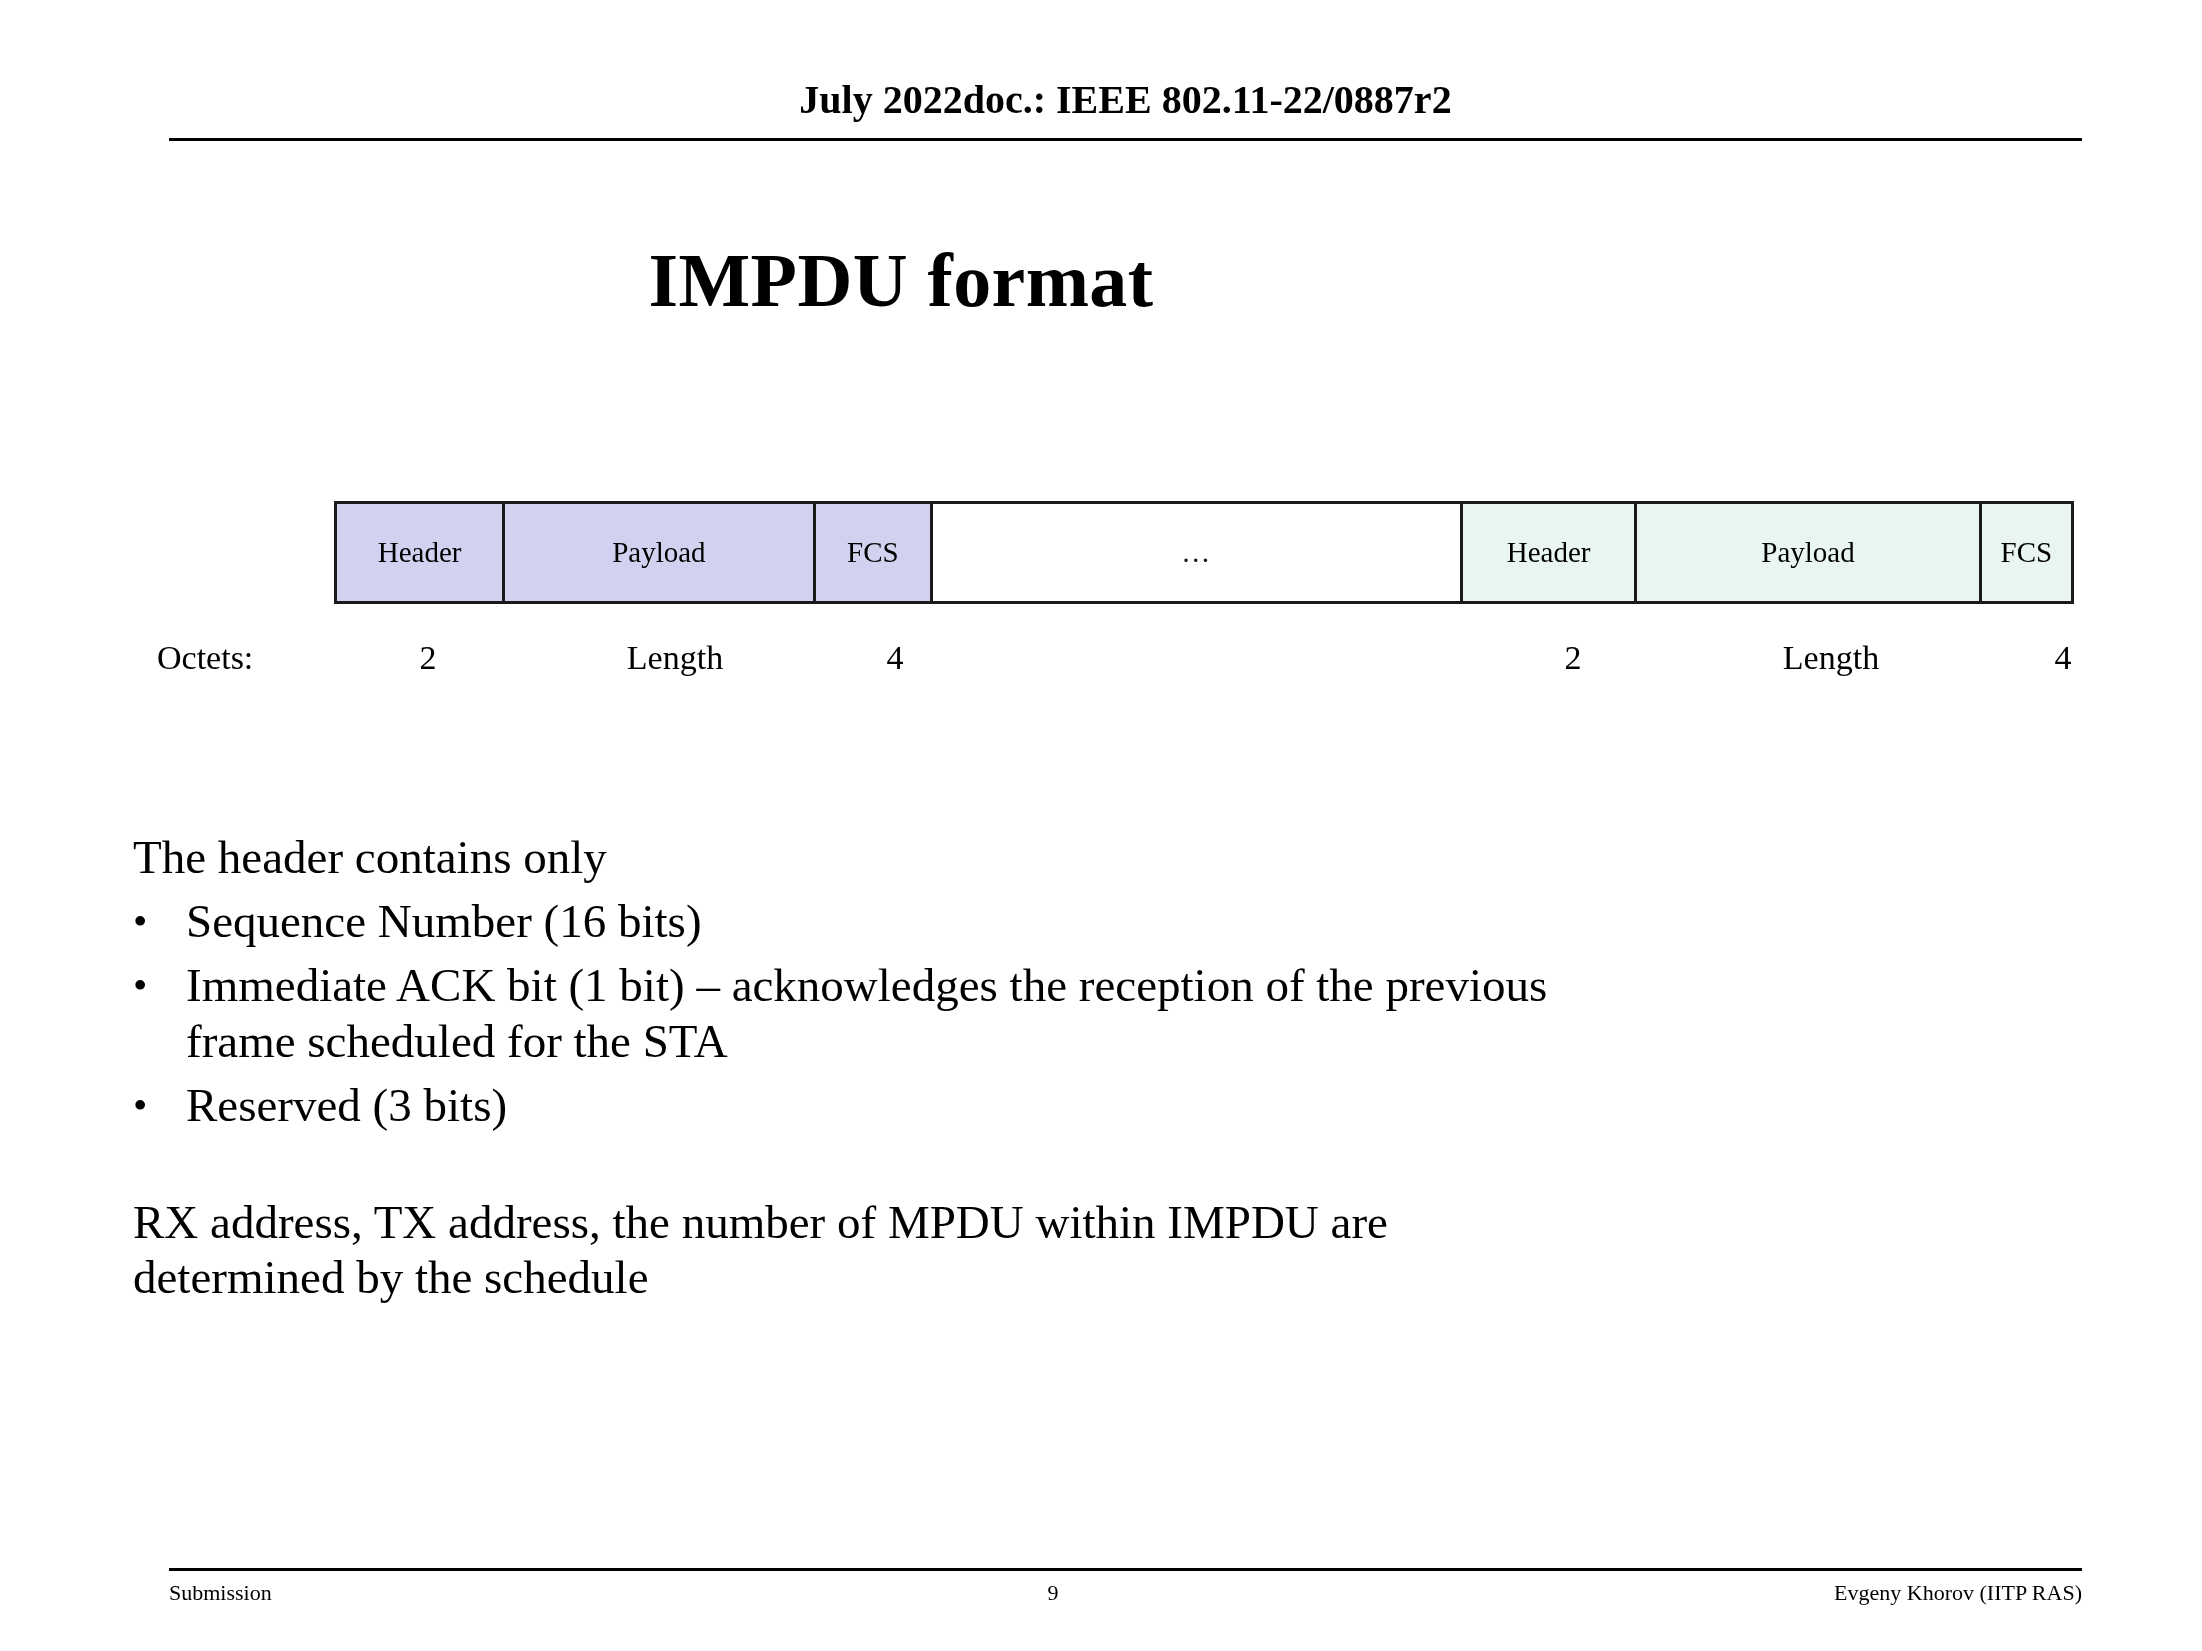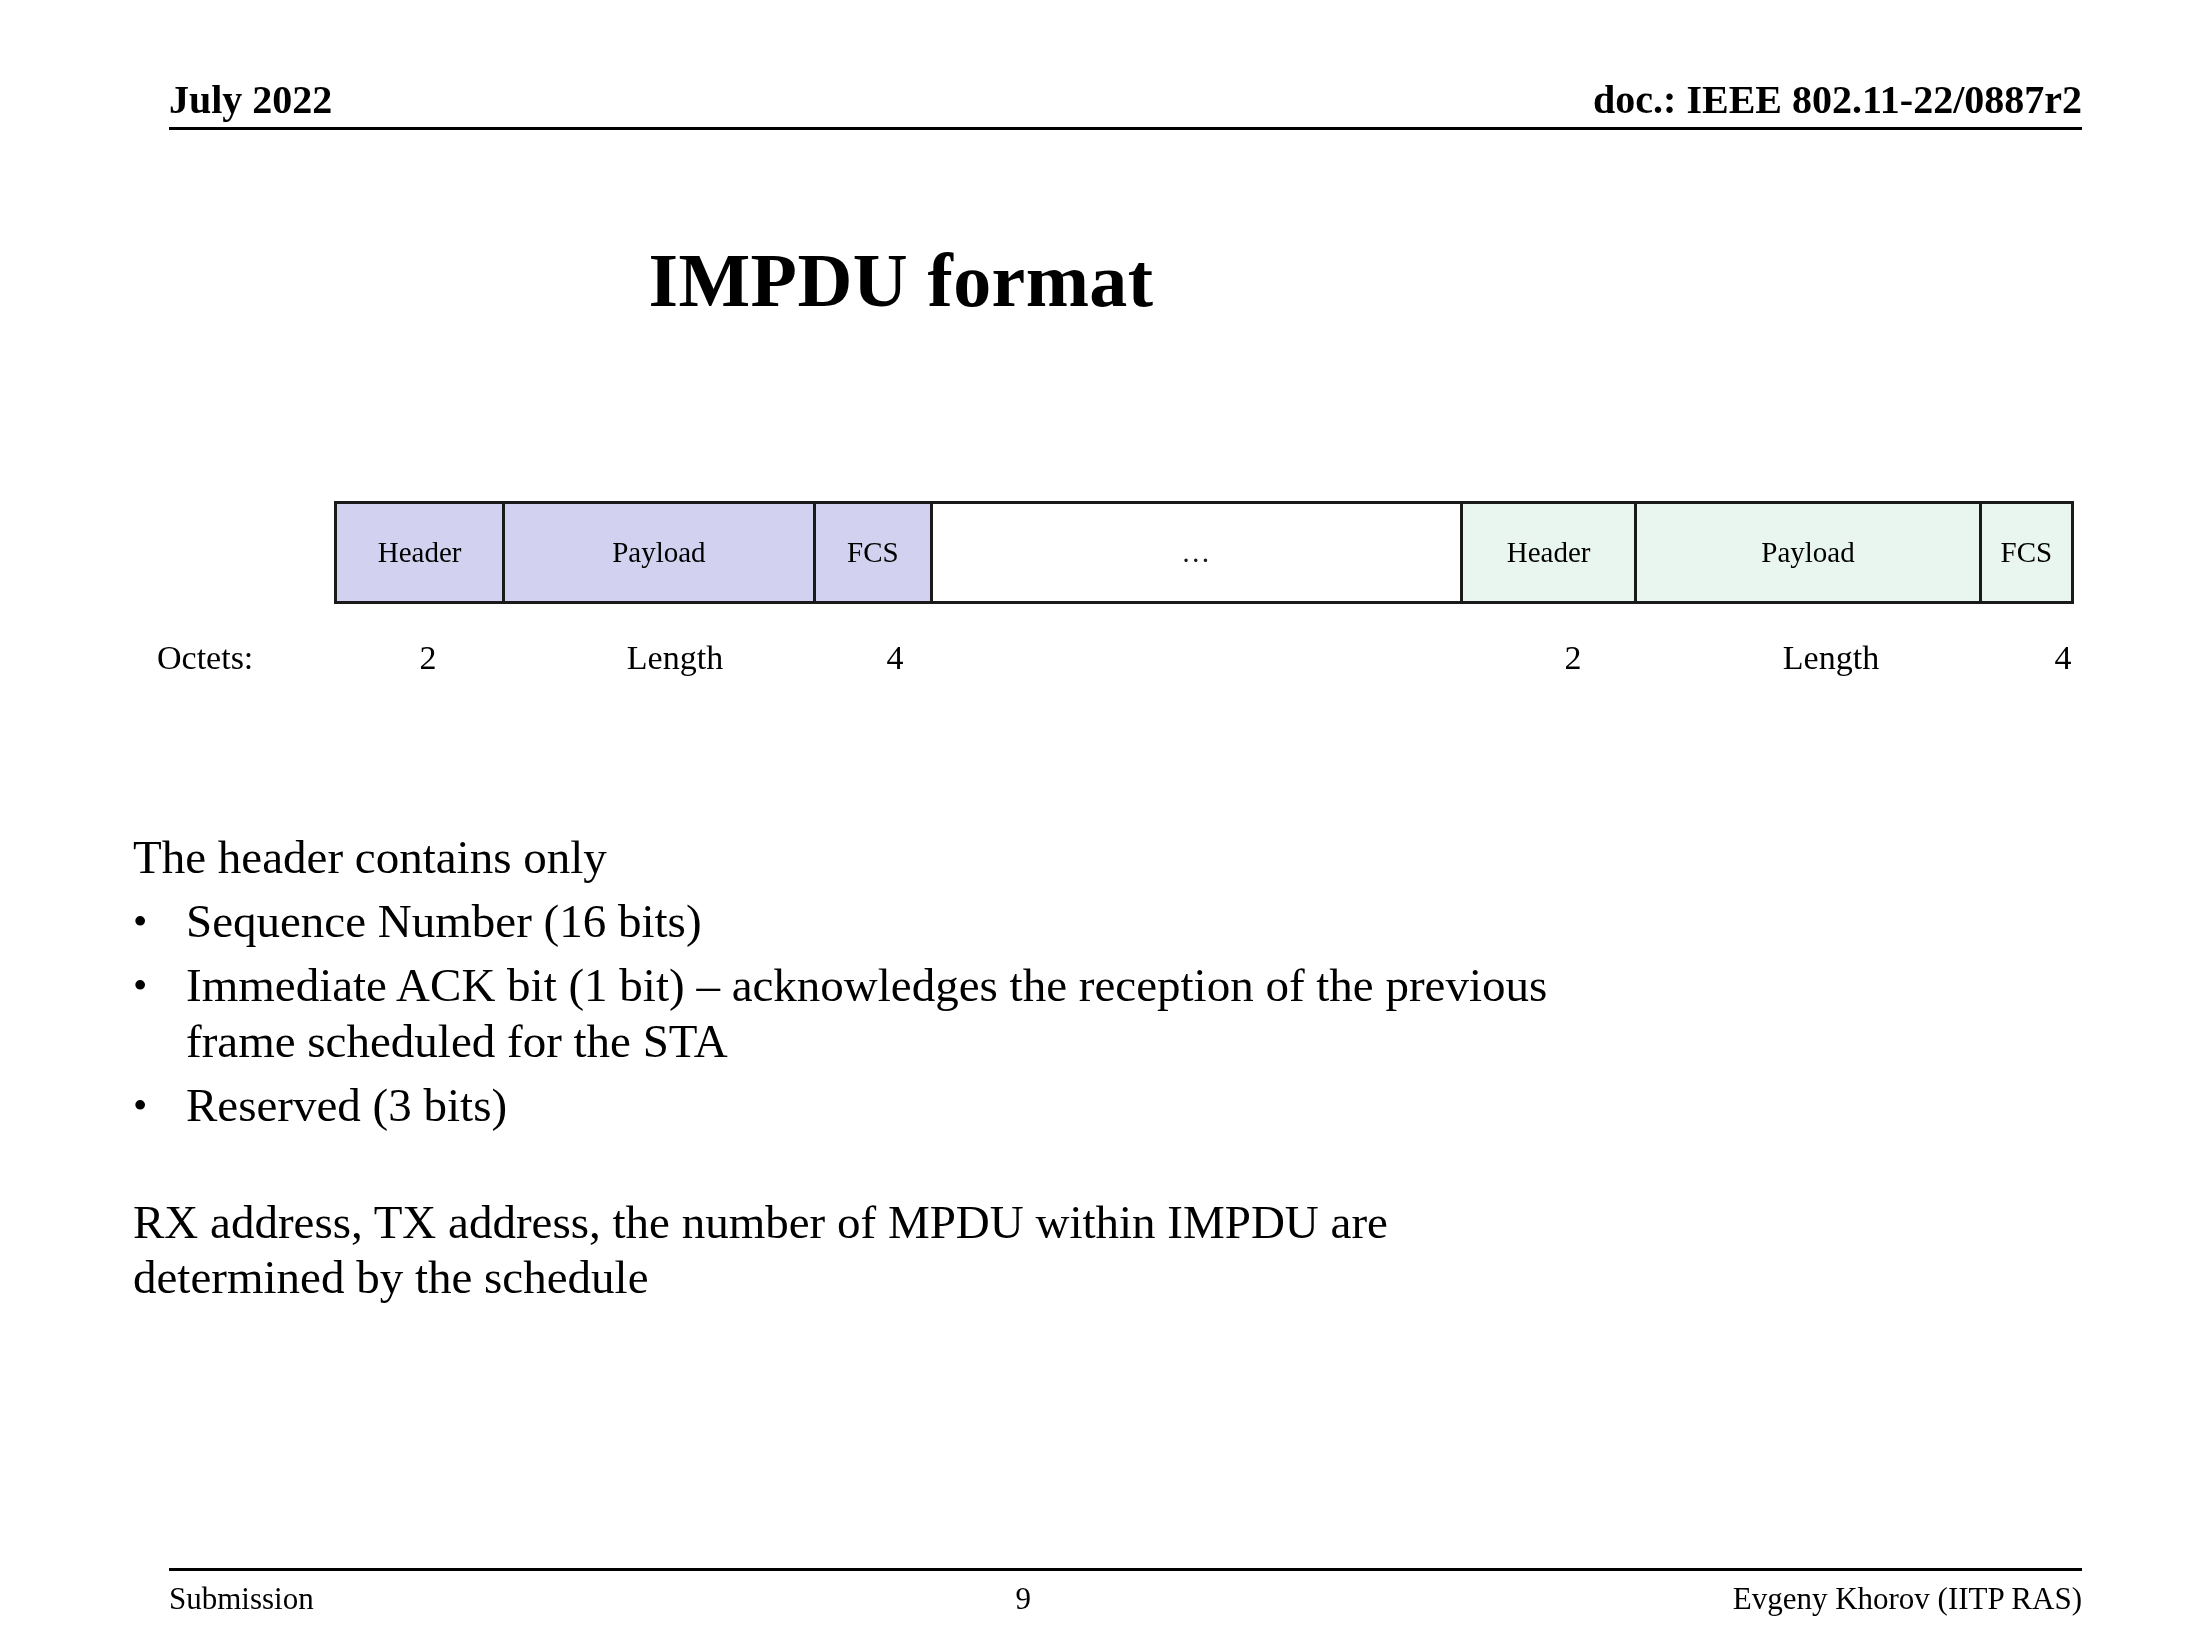"July 2022" .slide-header { justify-content: space-between -> center; padding-bottom: 6px -> 17px }
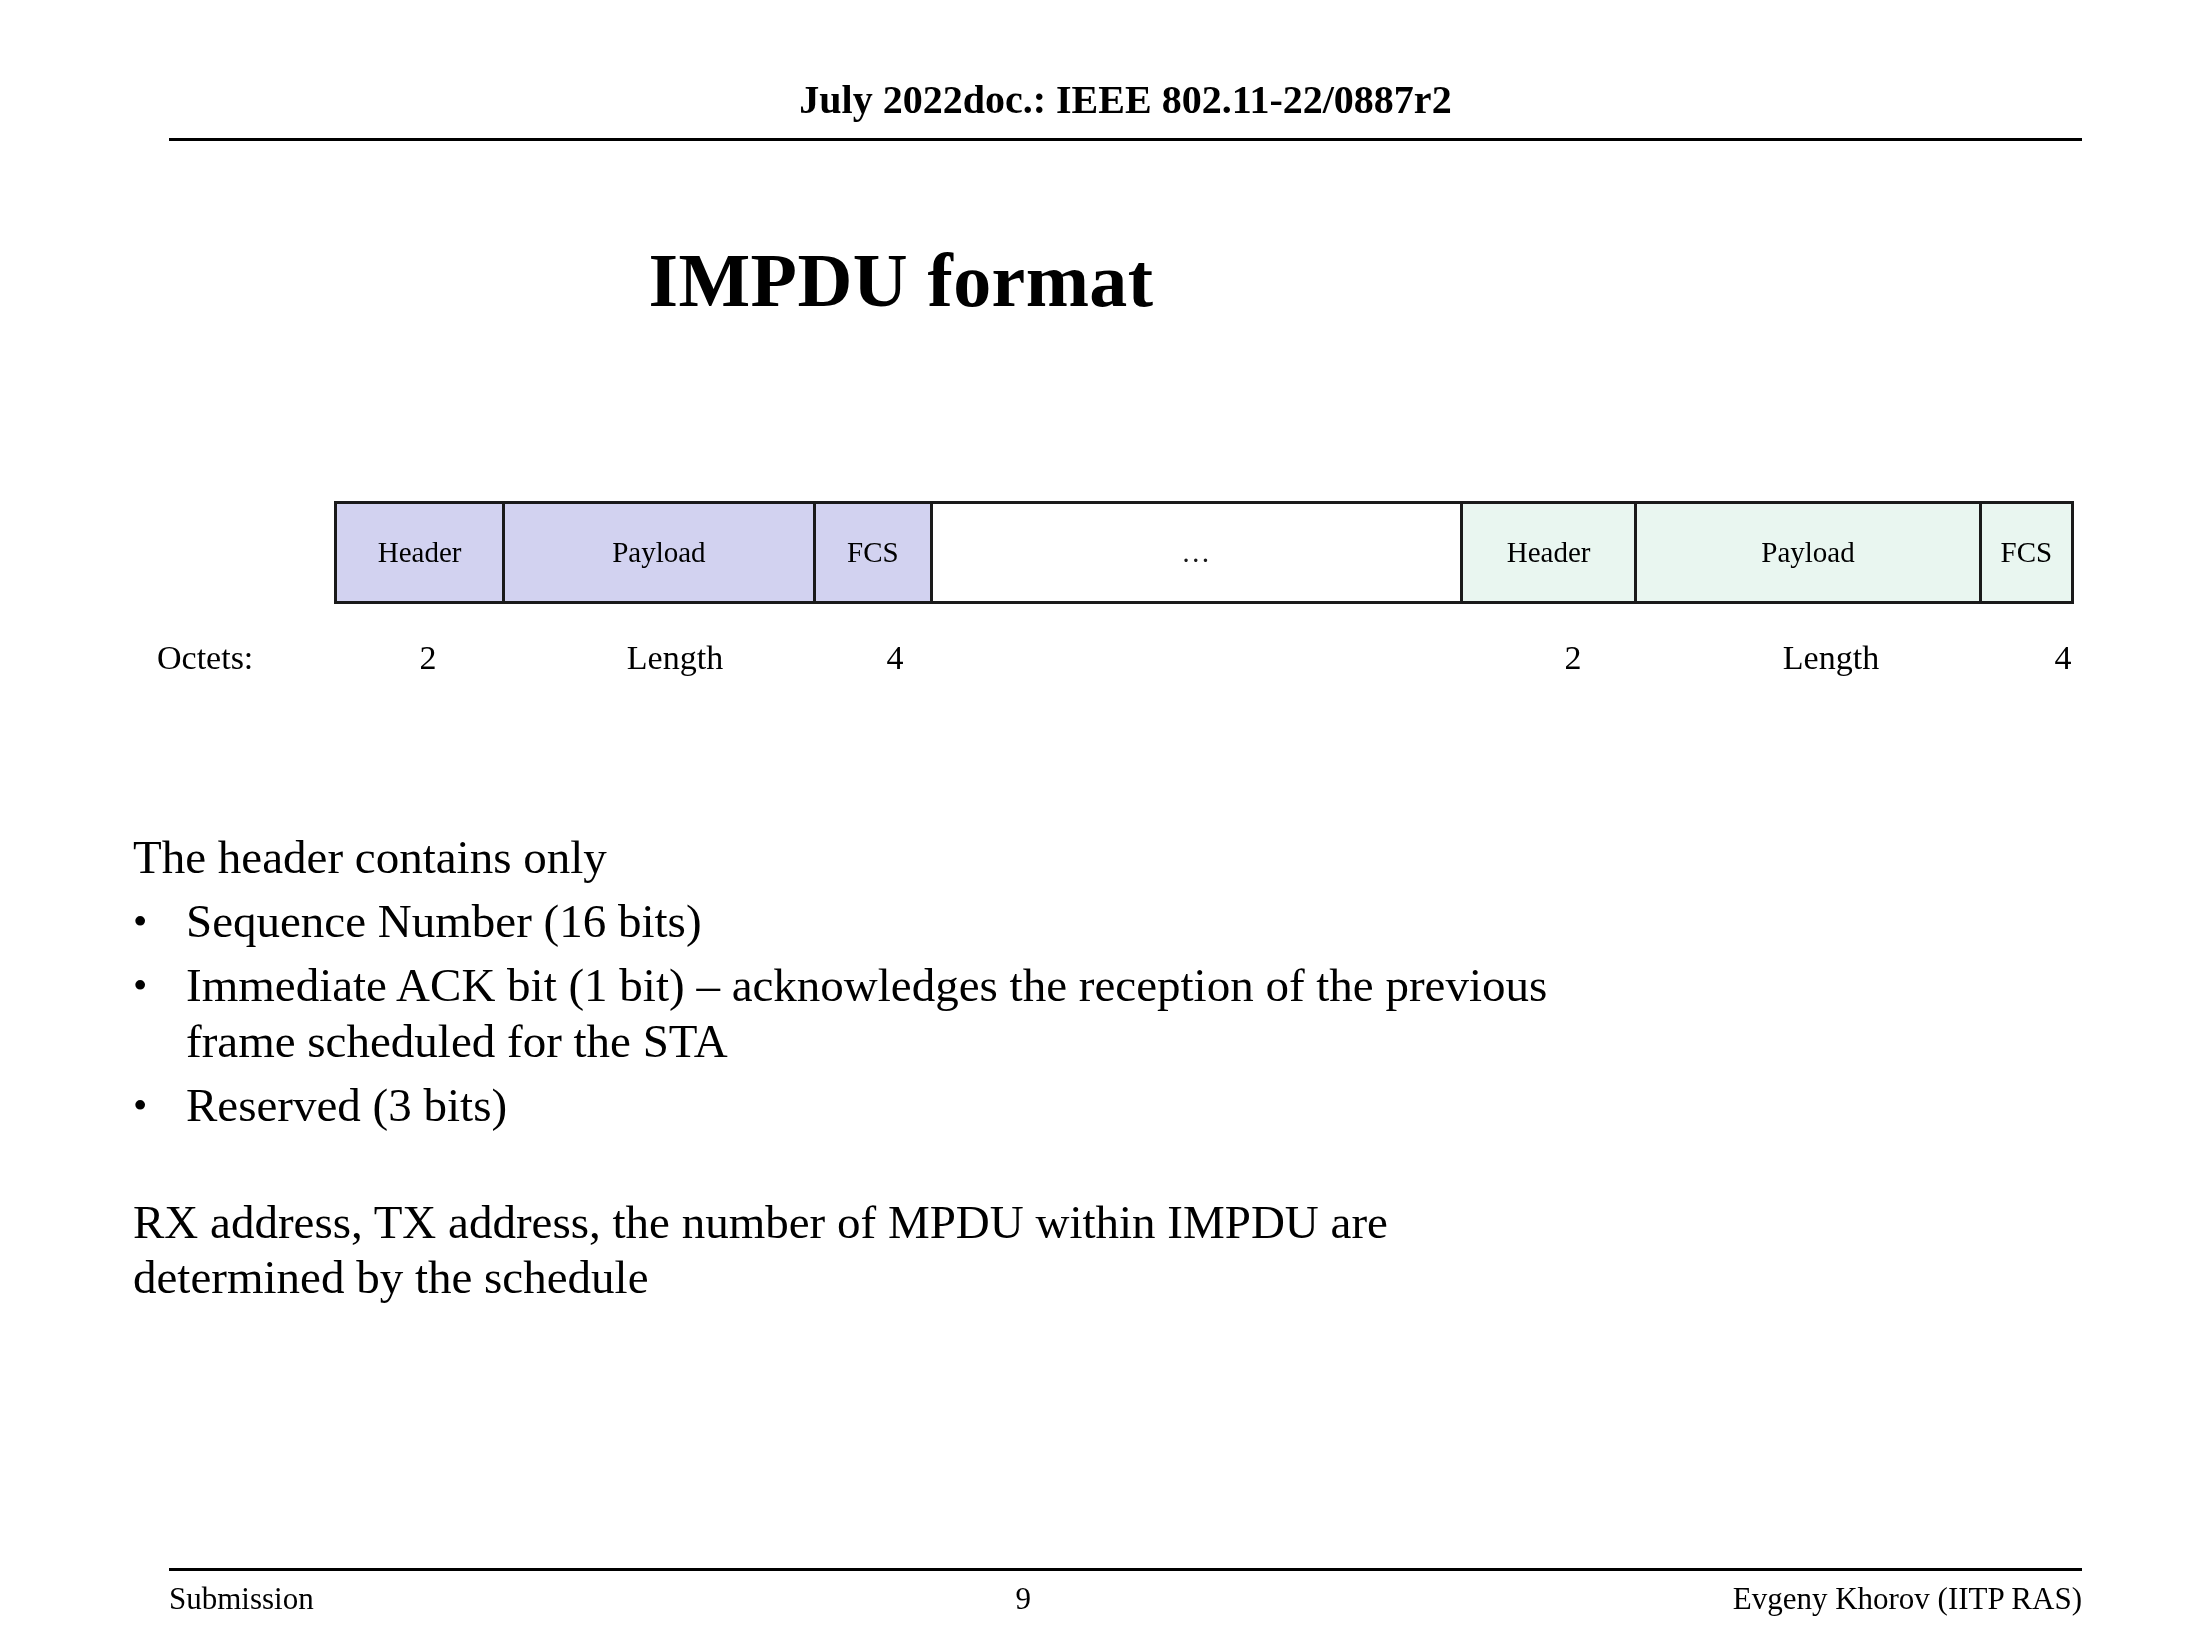"Submission" .slide-footer { font-size: 31px -> 22px }
